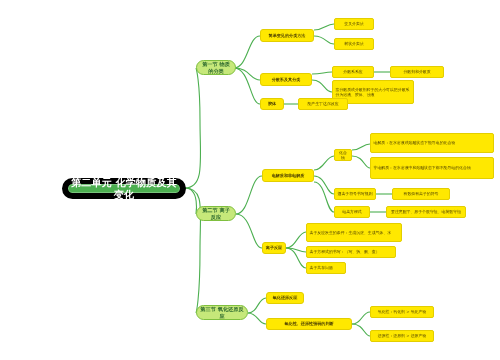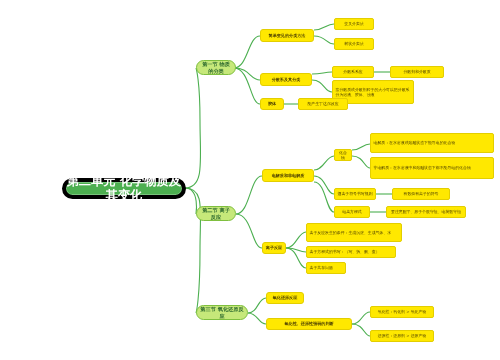"第二单元 化学物质及其变化" .root { border: 4px solid #000000 -> 6px solid #000000; font-size: 12px -> 10px }
